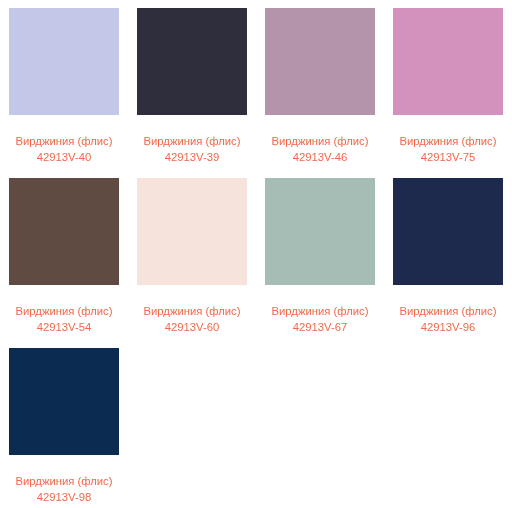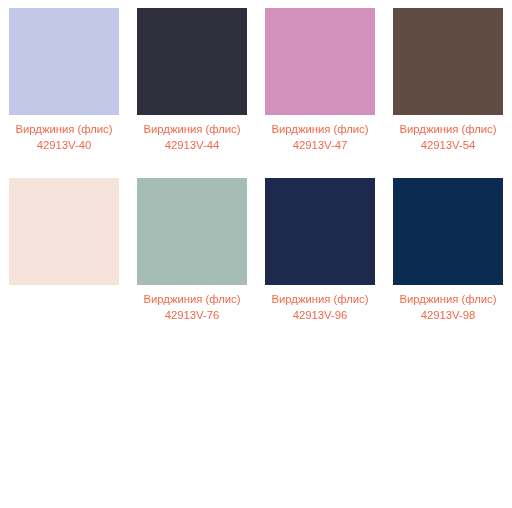"Вирджиния (флис) 42913V-40" .swatch-card { gap: none -> 12px }
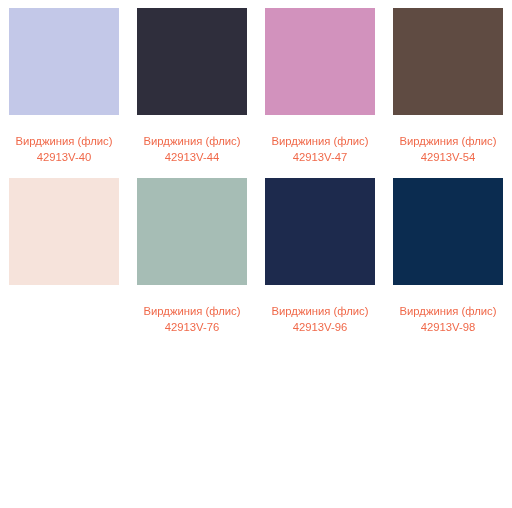"Вирджиния (флис) 42913V-44" div.swatch-caption { text: 42913V-44 -> 42913V-39 }
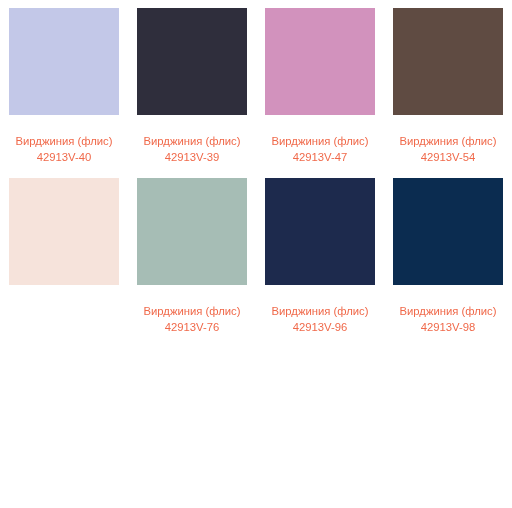"Вирджиния (флис) 42913V-46" div.swatch-card { html: none -> <div> <div></div> <div>Вирджиния (флис) 42913V-46</div> </div> }
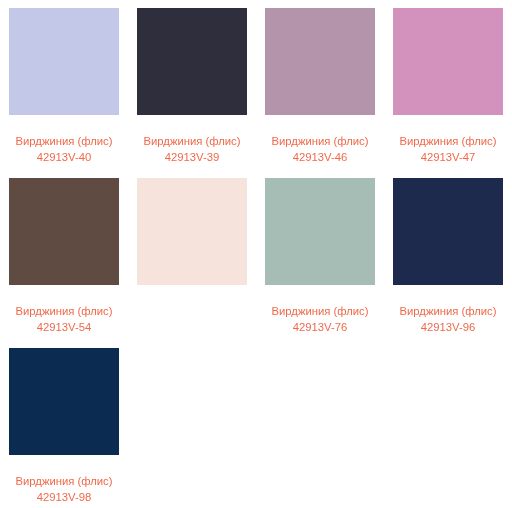"Вирджиния (флис) 42913V-47" div.swatch-caption { text: 42913V-47 -> 42913V-75 }
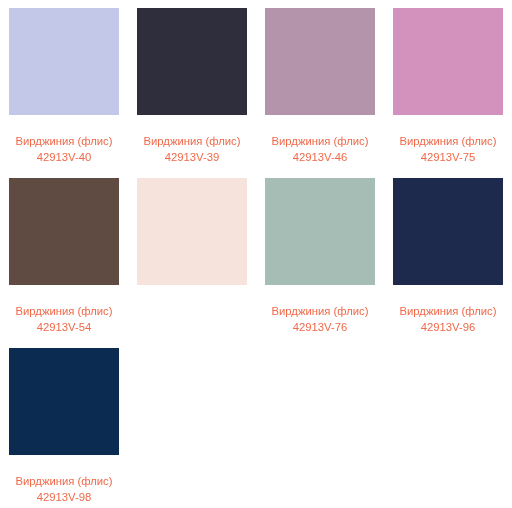"Вирджиния (флис) 42913V-60" div.swatch-caption { html: none -> <div>Вирджиния (флис) 42913V-60</div> }
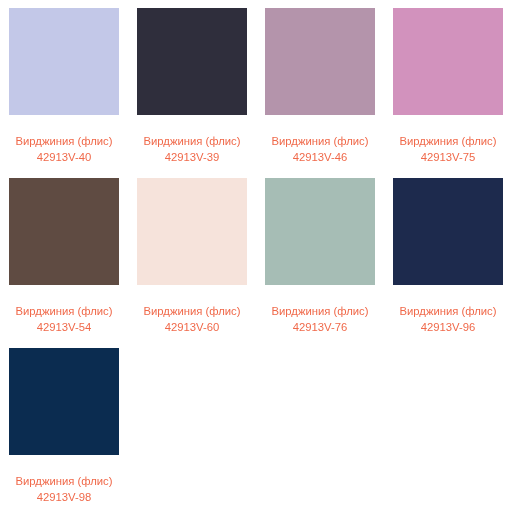"Вирджиния (флис) 42913V-76" div.swatch-caption { text: 42913V-76 -> 42913V-67 }
